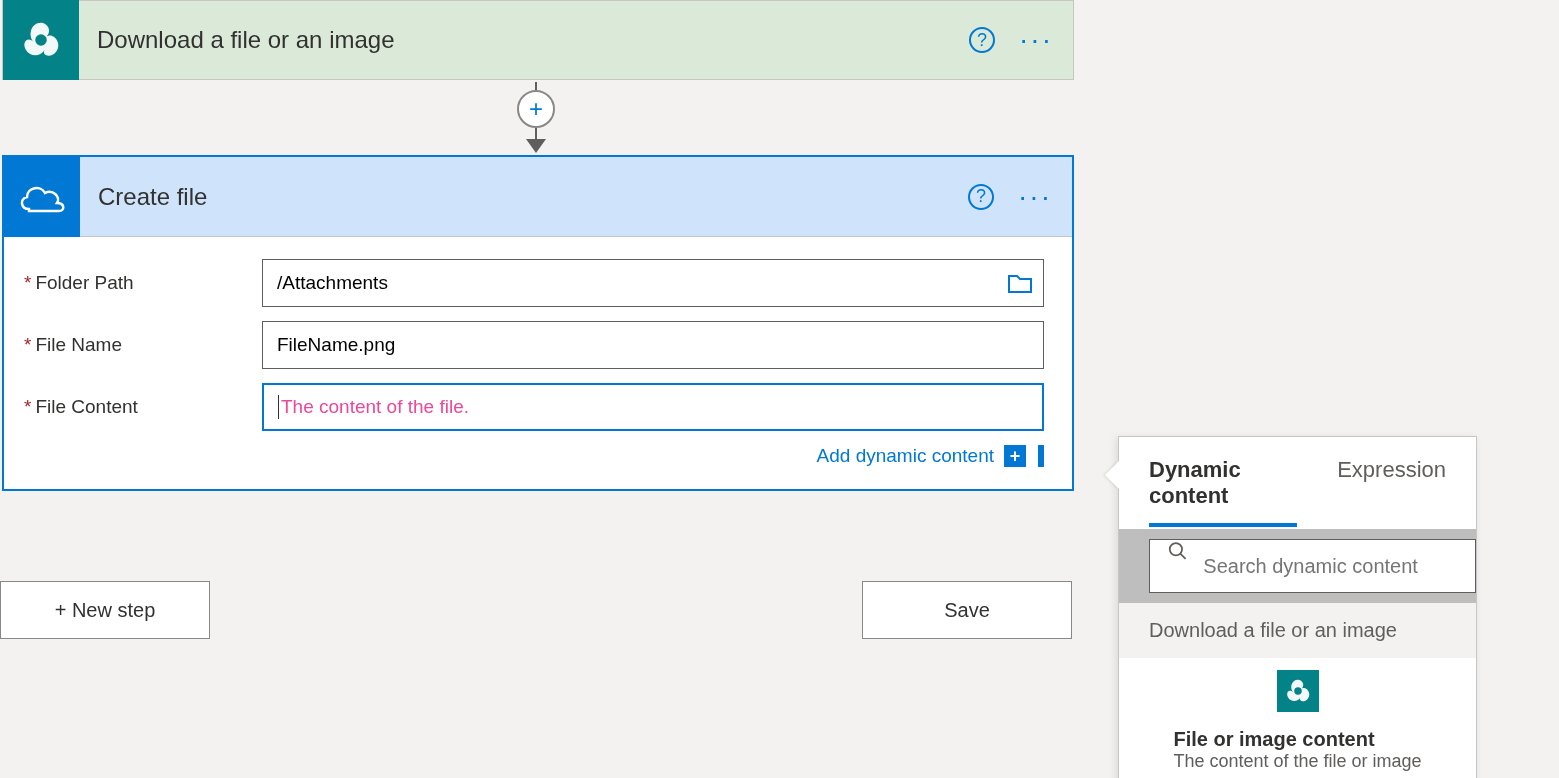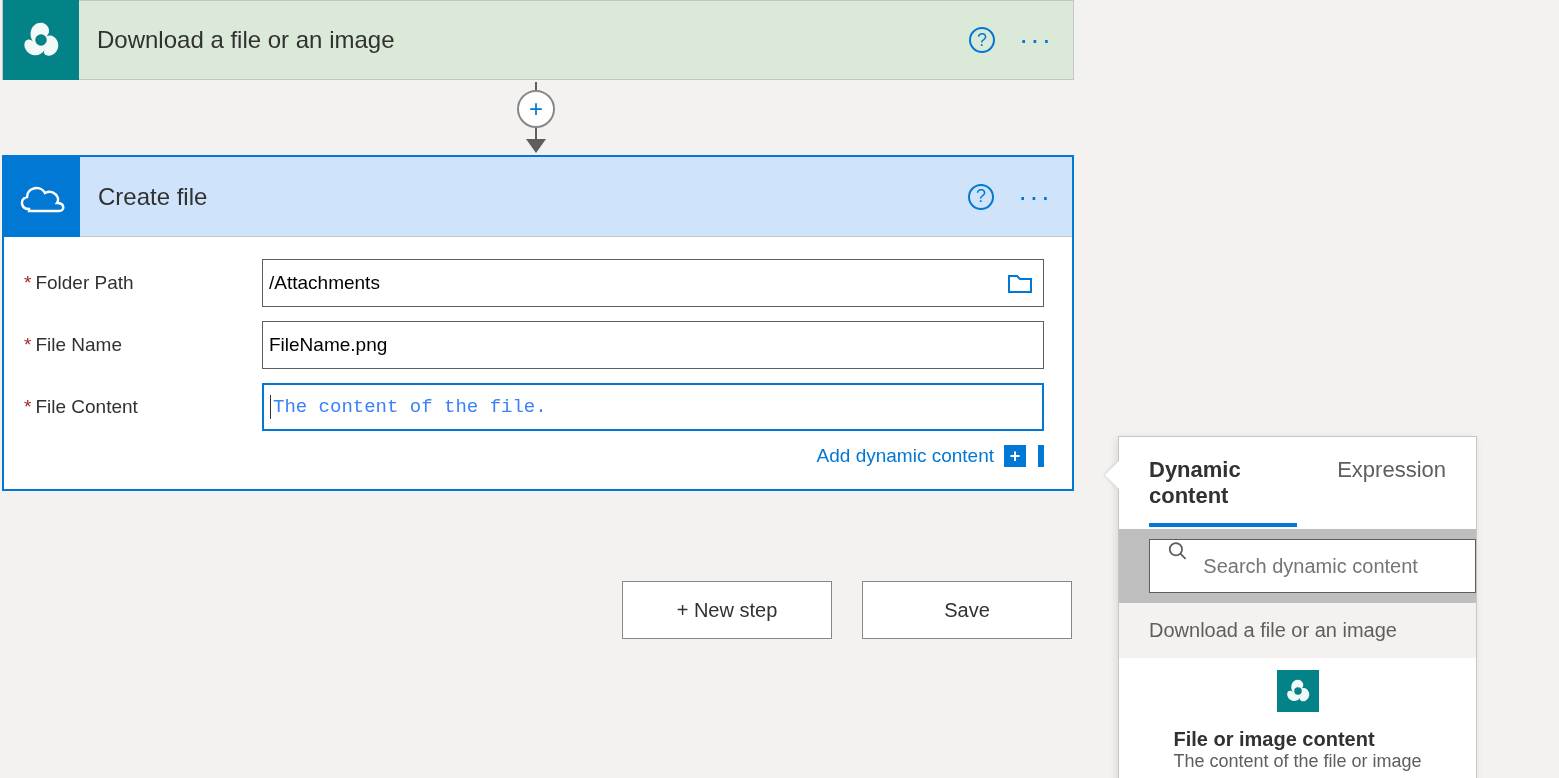"/Attachments" .form-input { padding: 0 6px -> 0 14px }
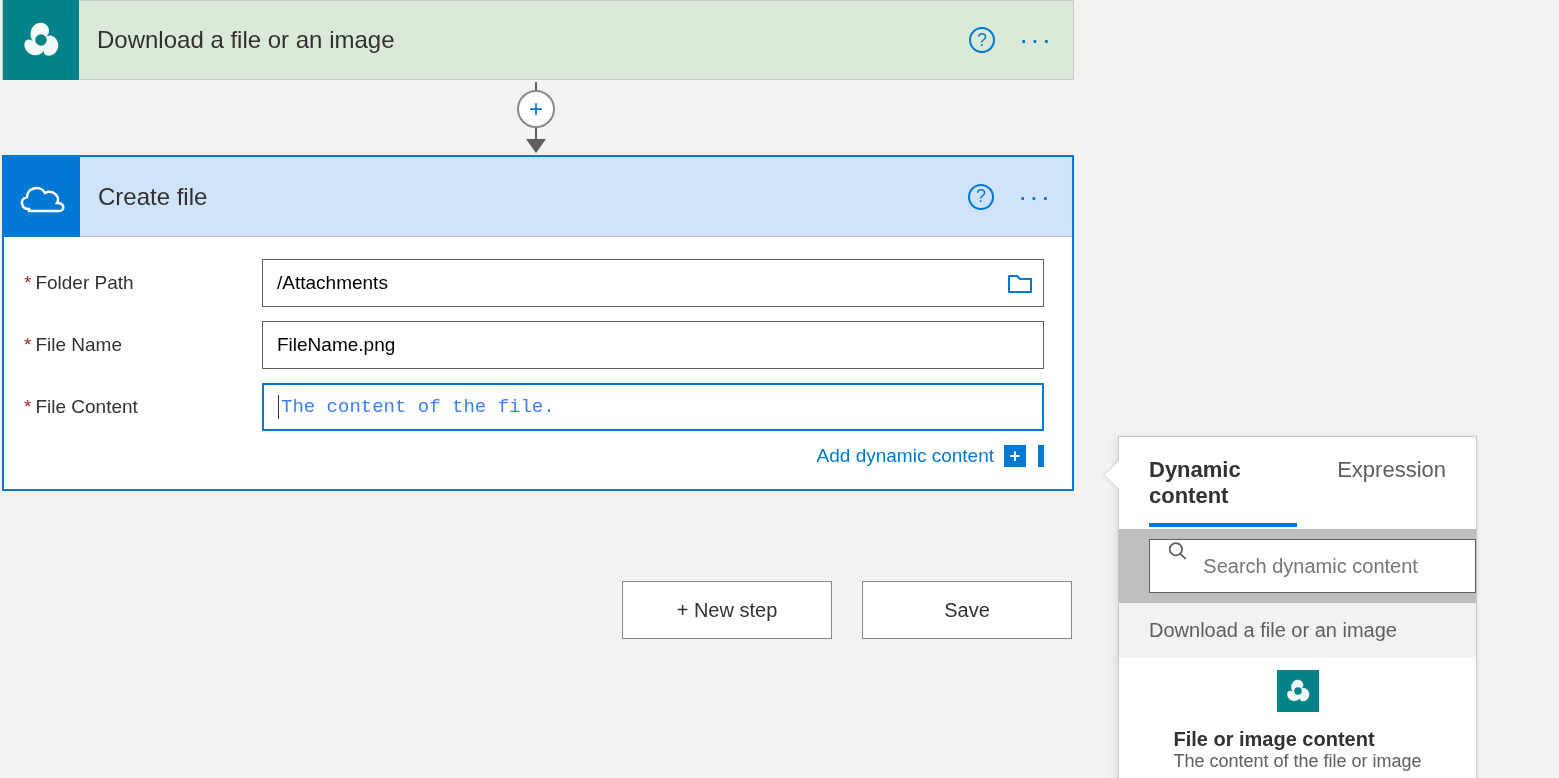"The content of the file." .placeholder-text { color: #3b82f6 -> #ec4899; font-family: Liberation Mono, monospace -> none }
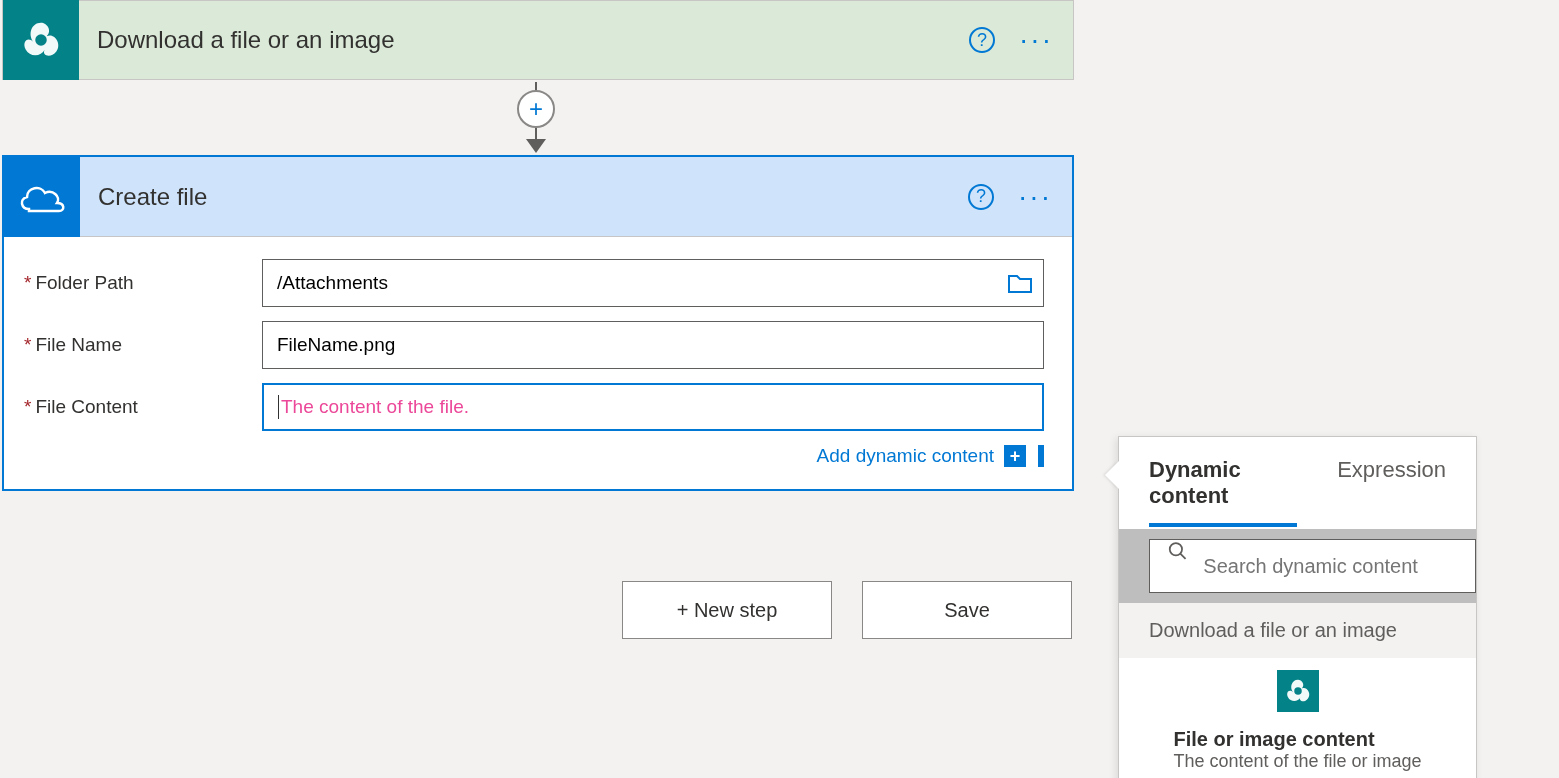"+ New step" .bottom-buttons { justify-content: flex-end -> space-between }
